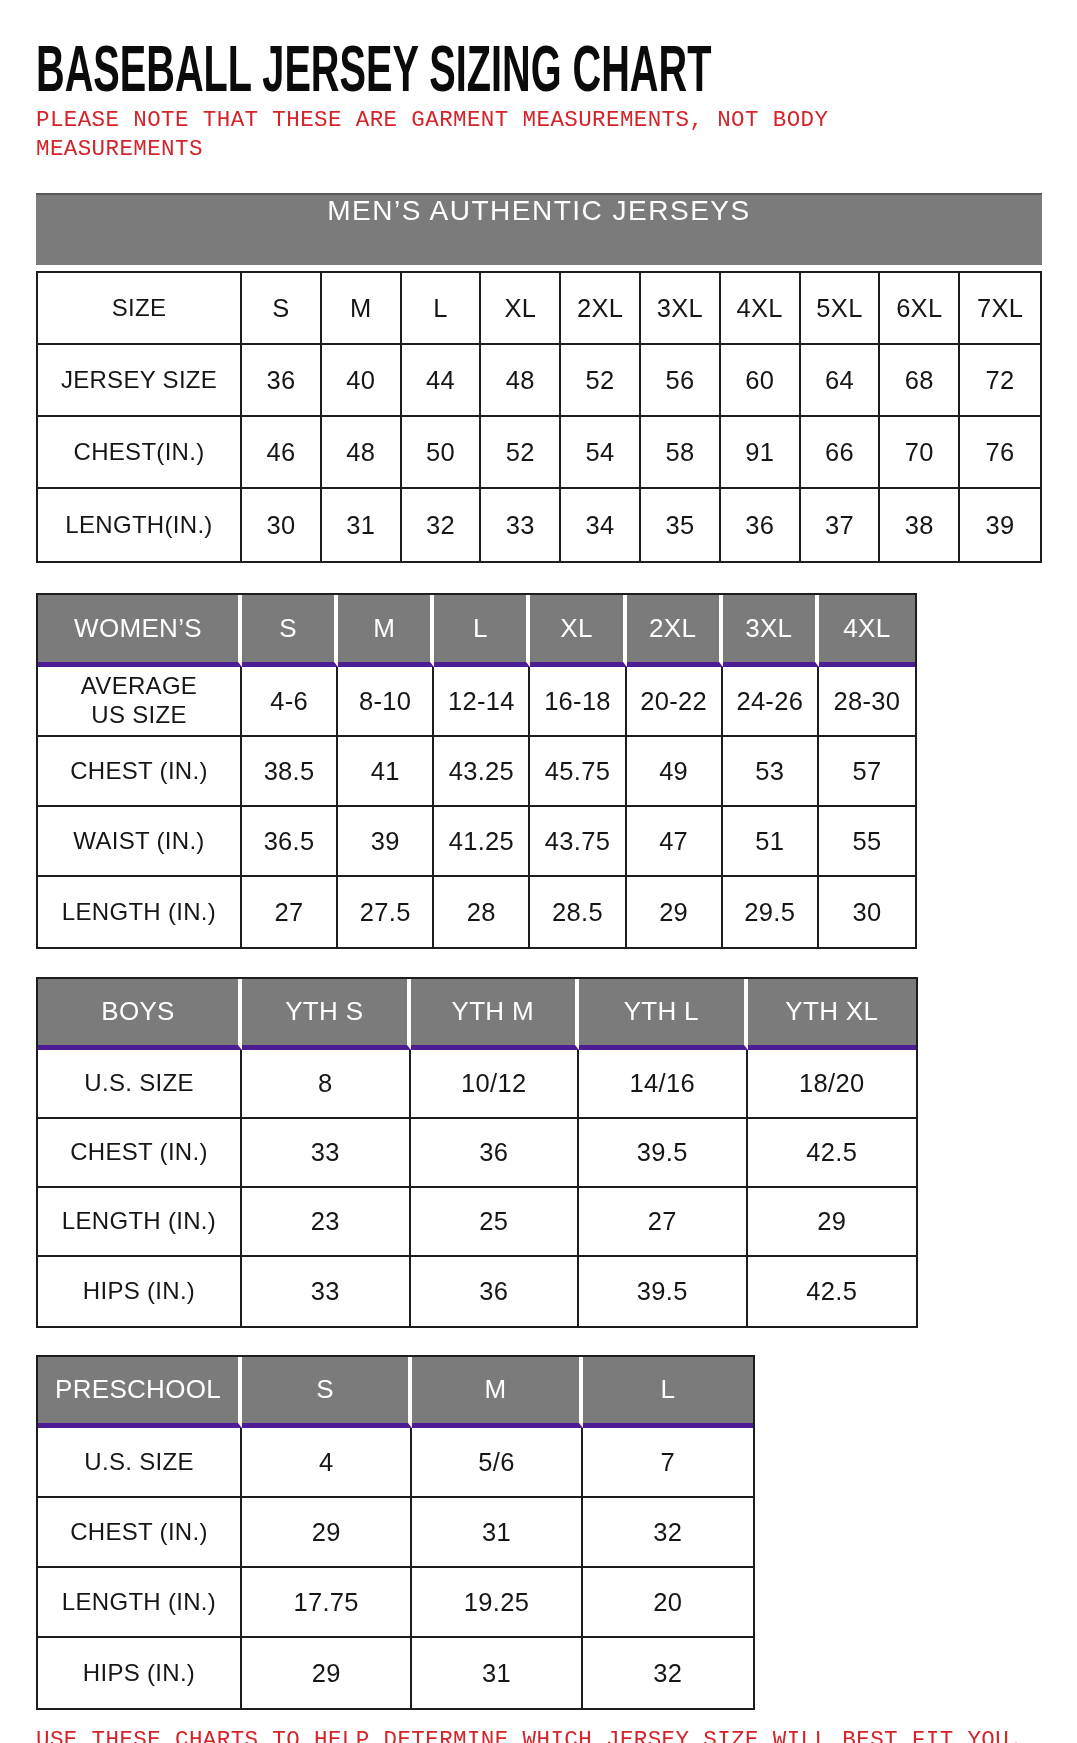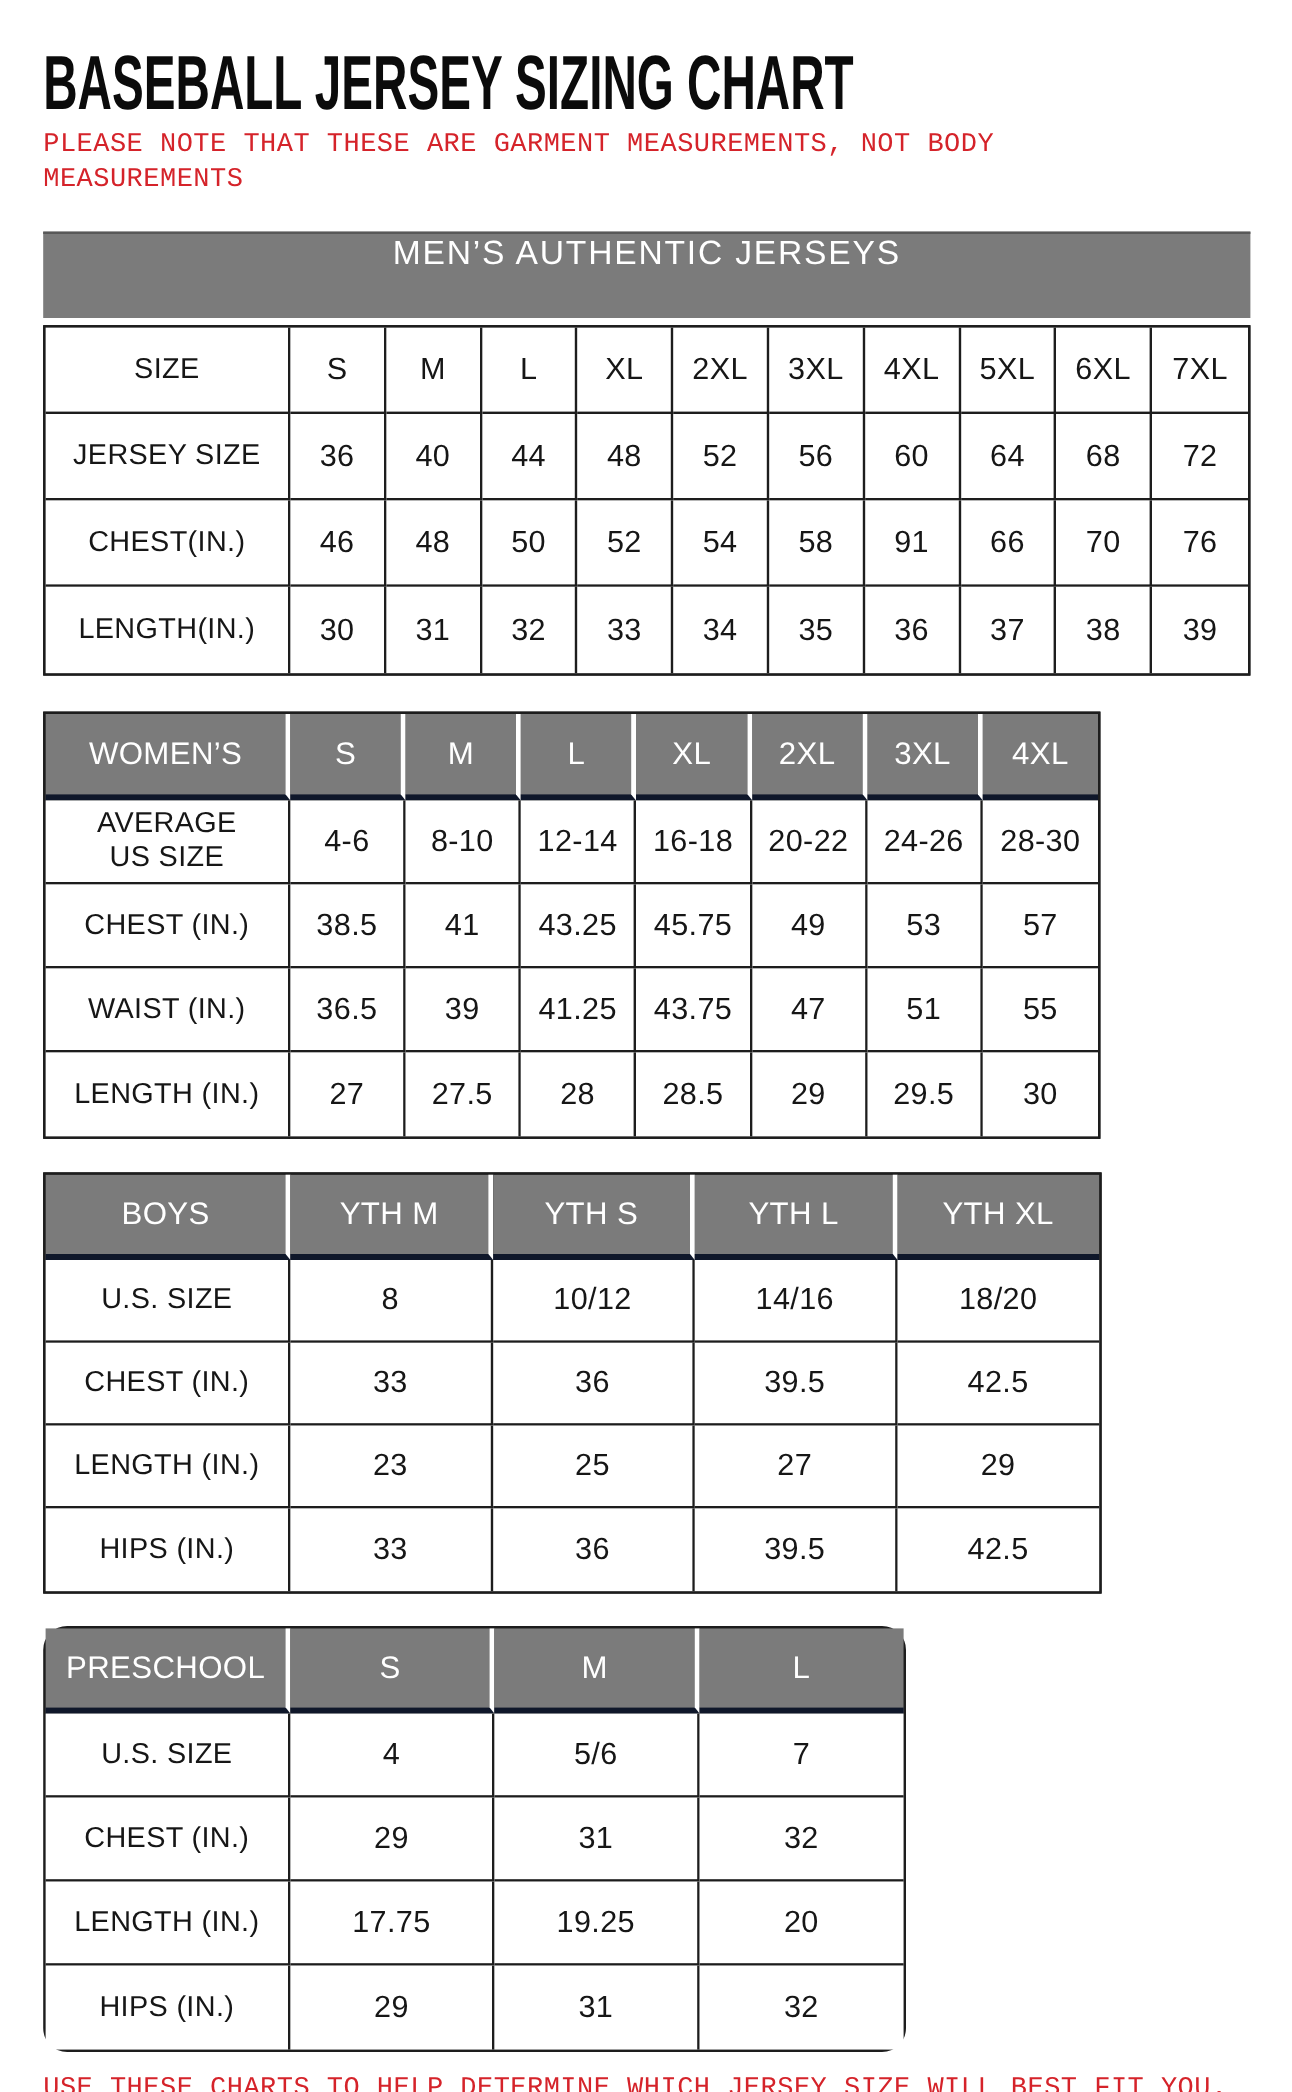"WOMEN’S" .cell.g { border-bottom: 5px solid #0f172a -> 5px solid #4c1d95 }
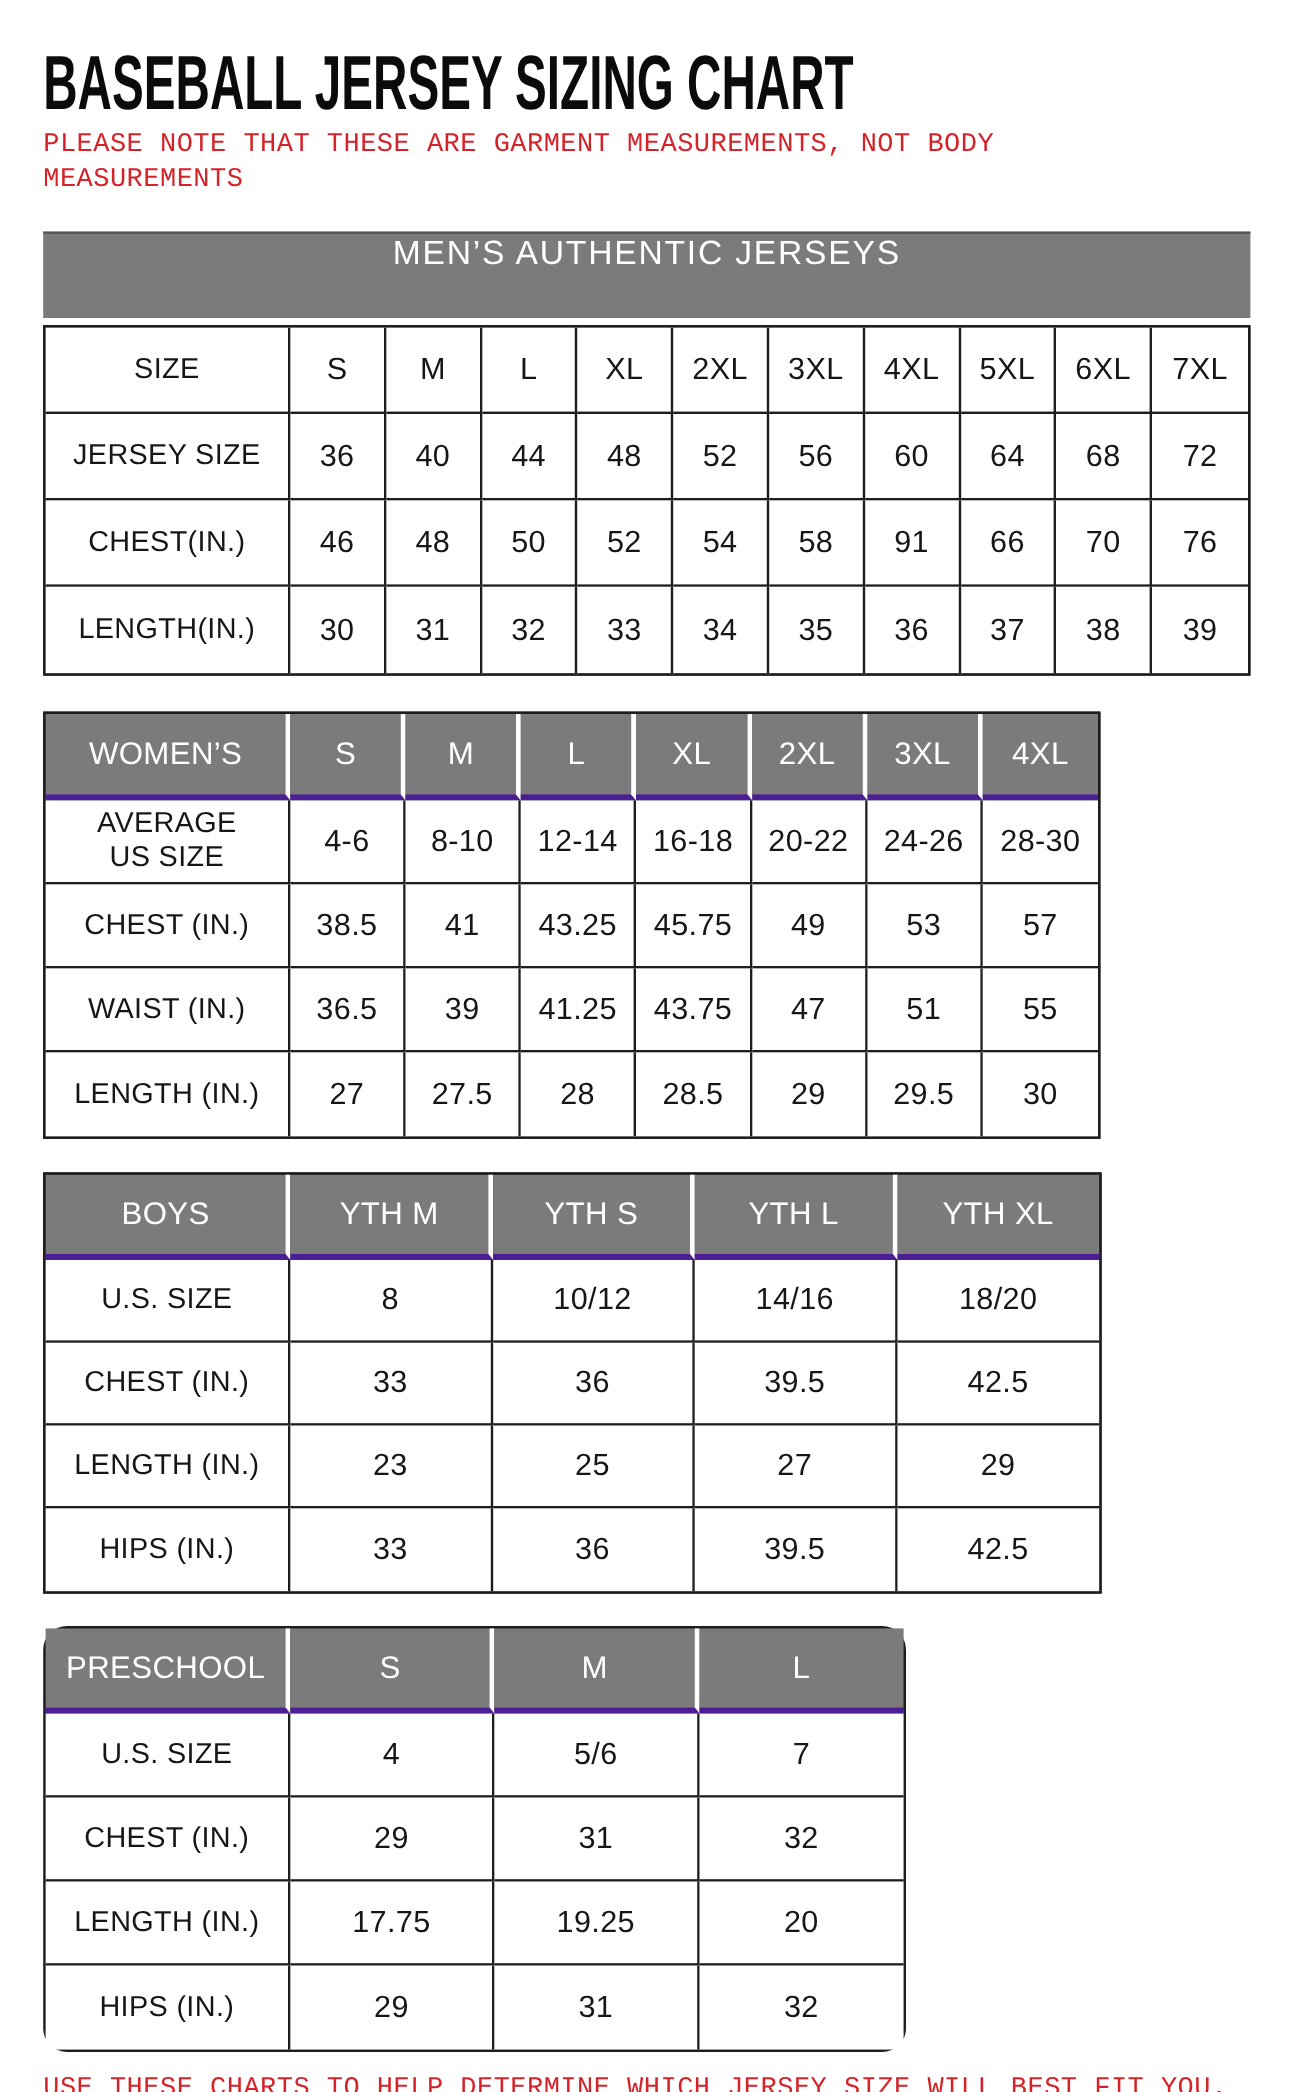"YTH M" div.cell { order: before "YTH S" -> after "YTH S" }
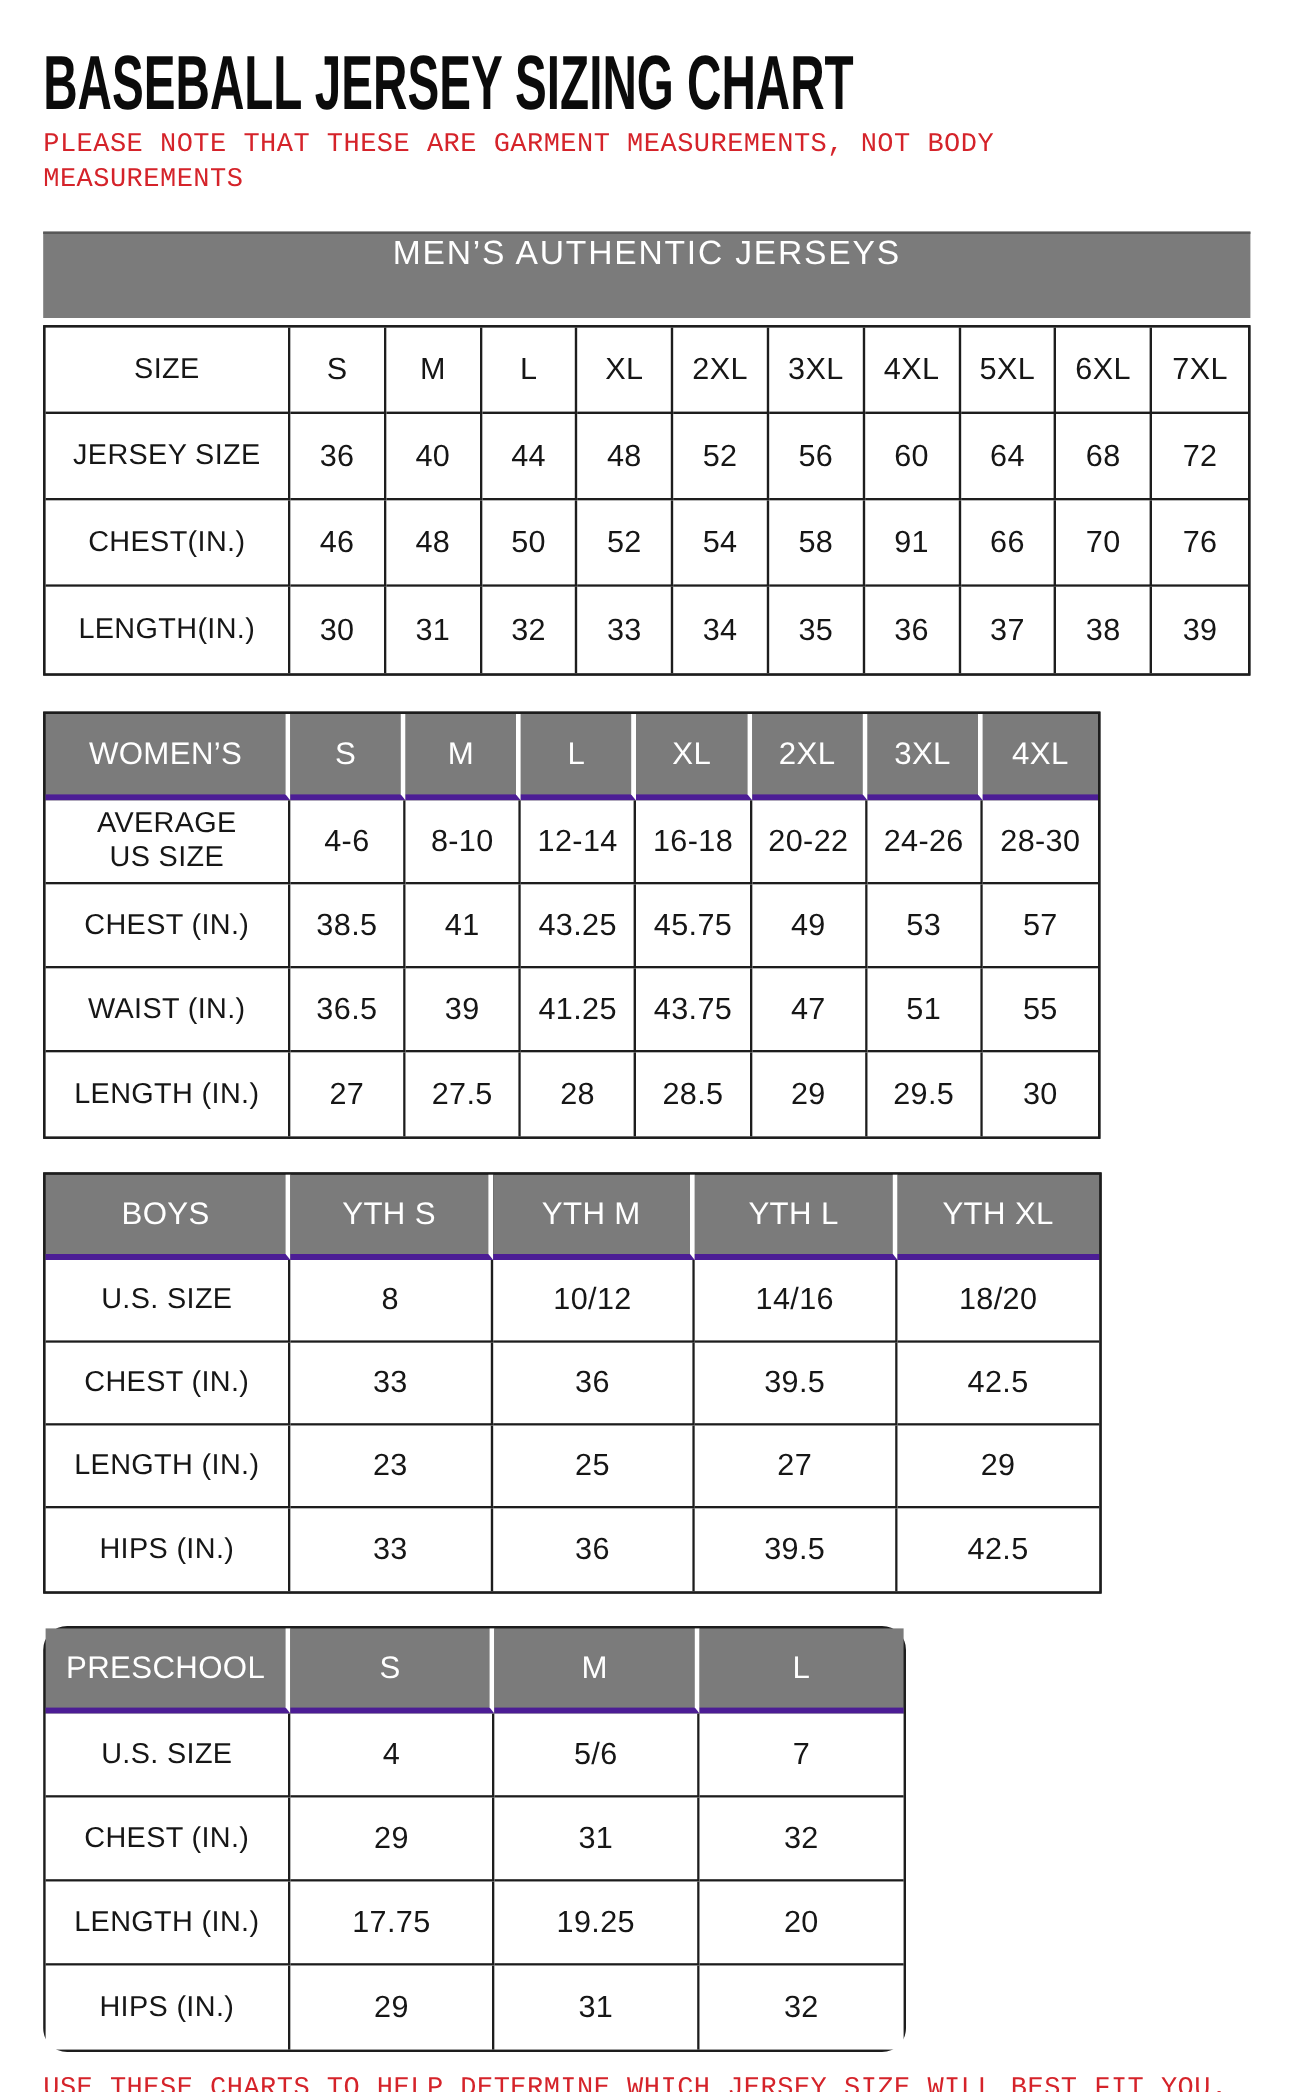"PRESCHOOL" .tbl-preschool { border-radius: 20px -> none }
